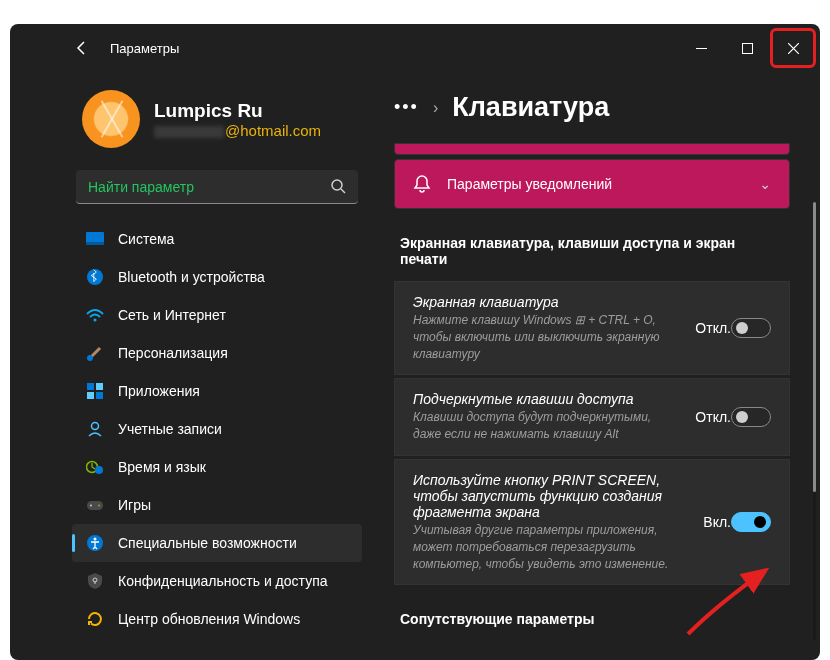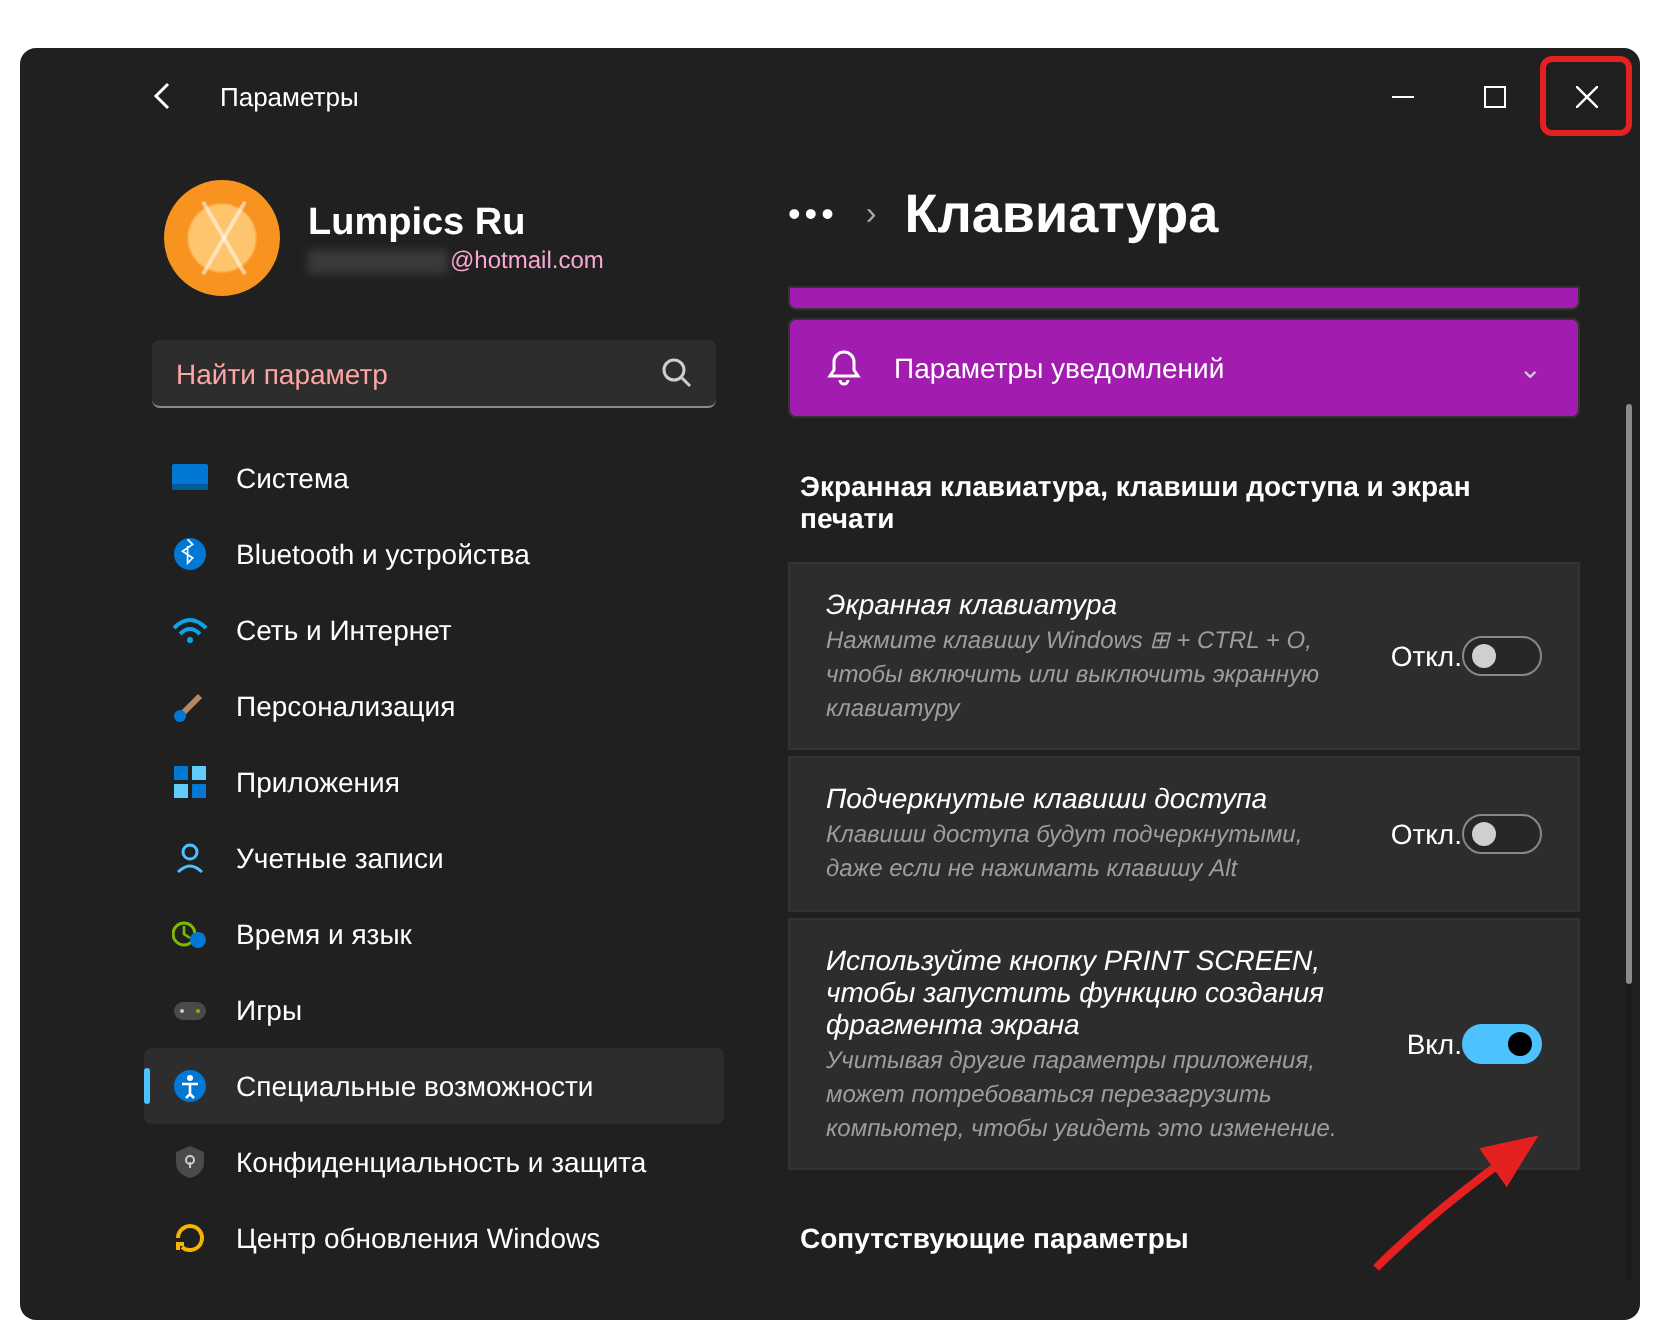"@hotmail.com" .user-email { color: #f9a8d4 -> #eab308; font-size: 12px -> 15px }
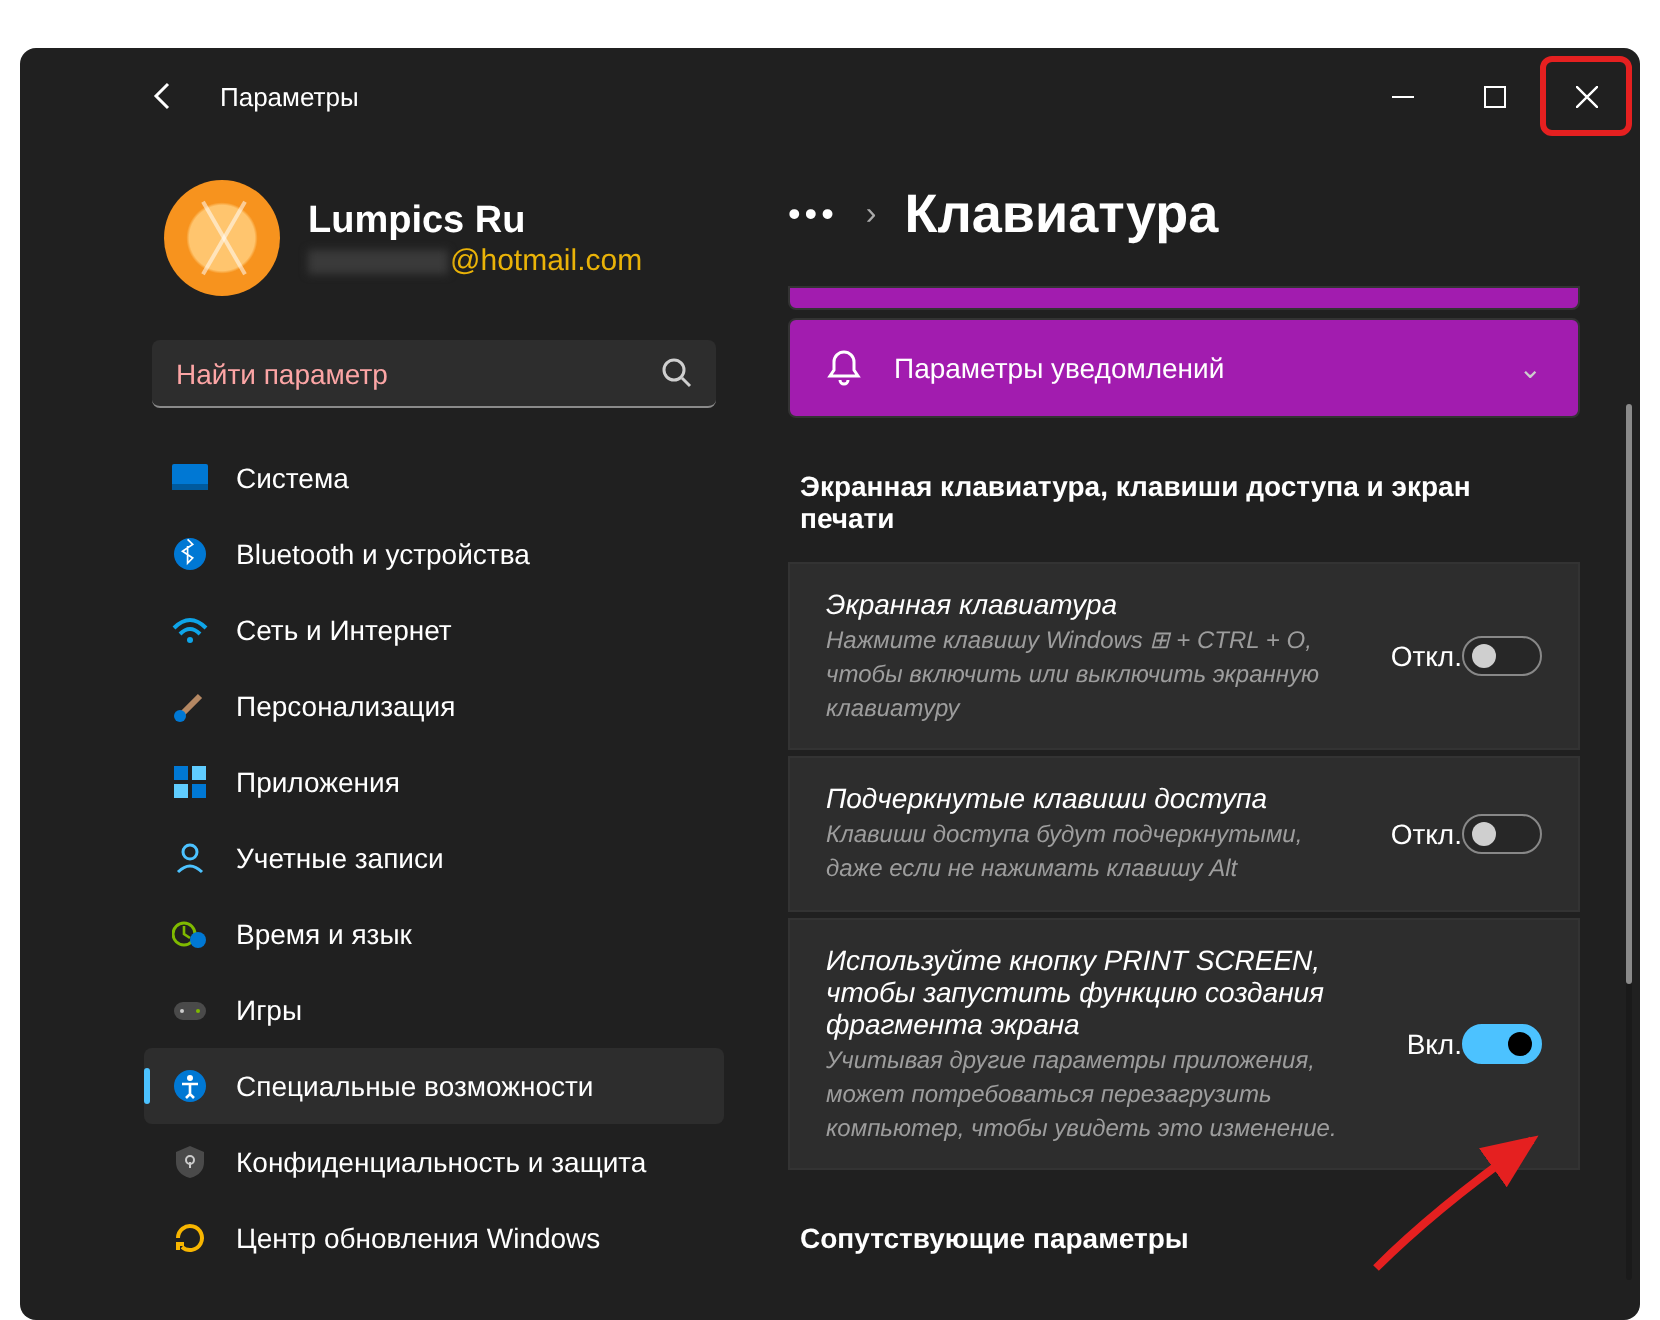"Найти параметр" .search-box .ph { color: #fca5a5 -> #22c55e }
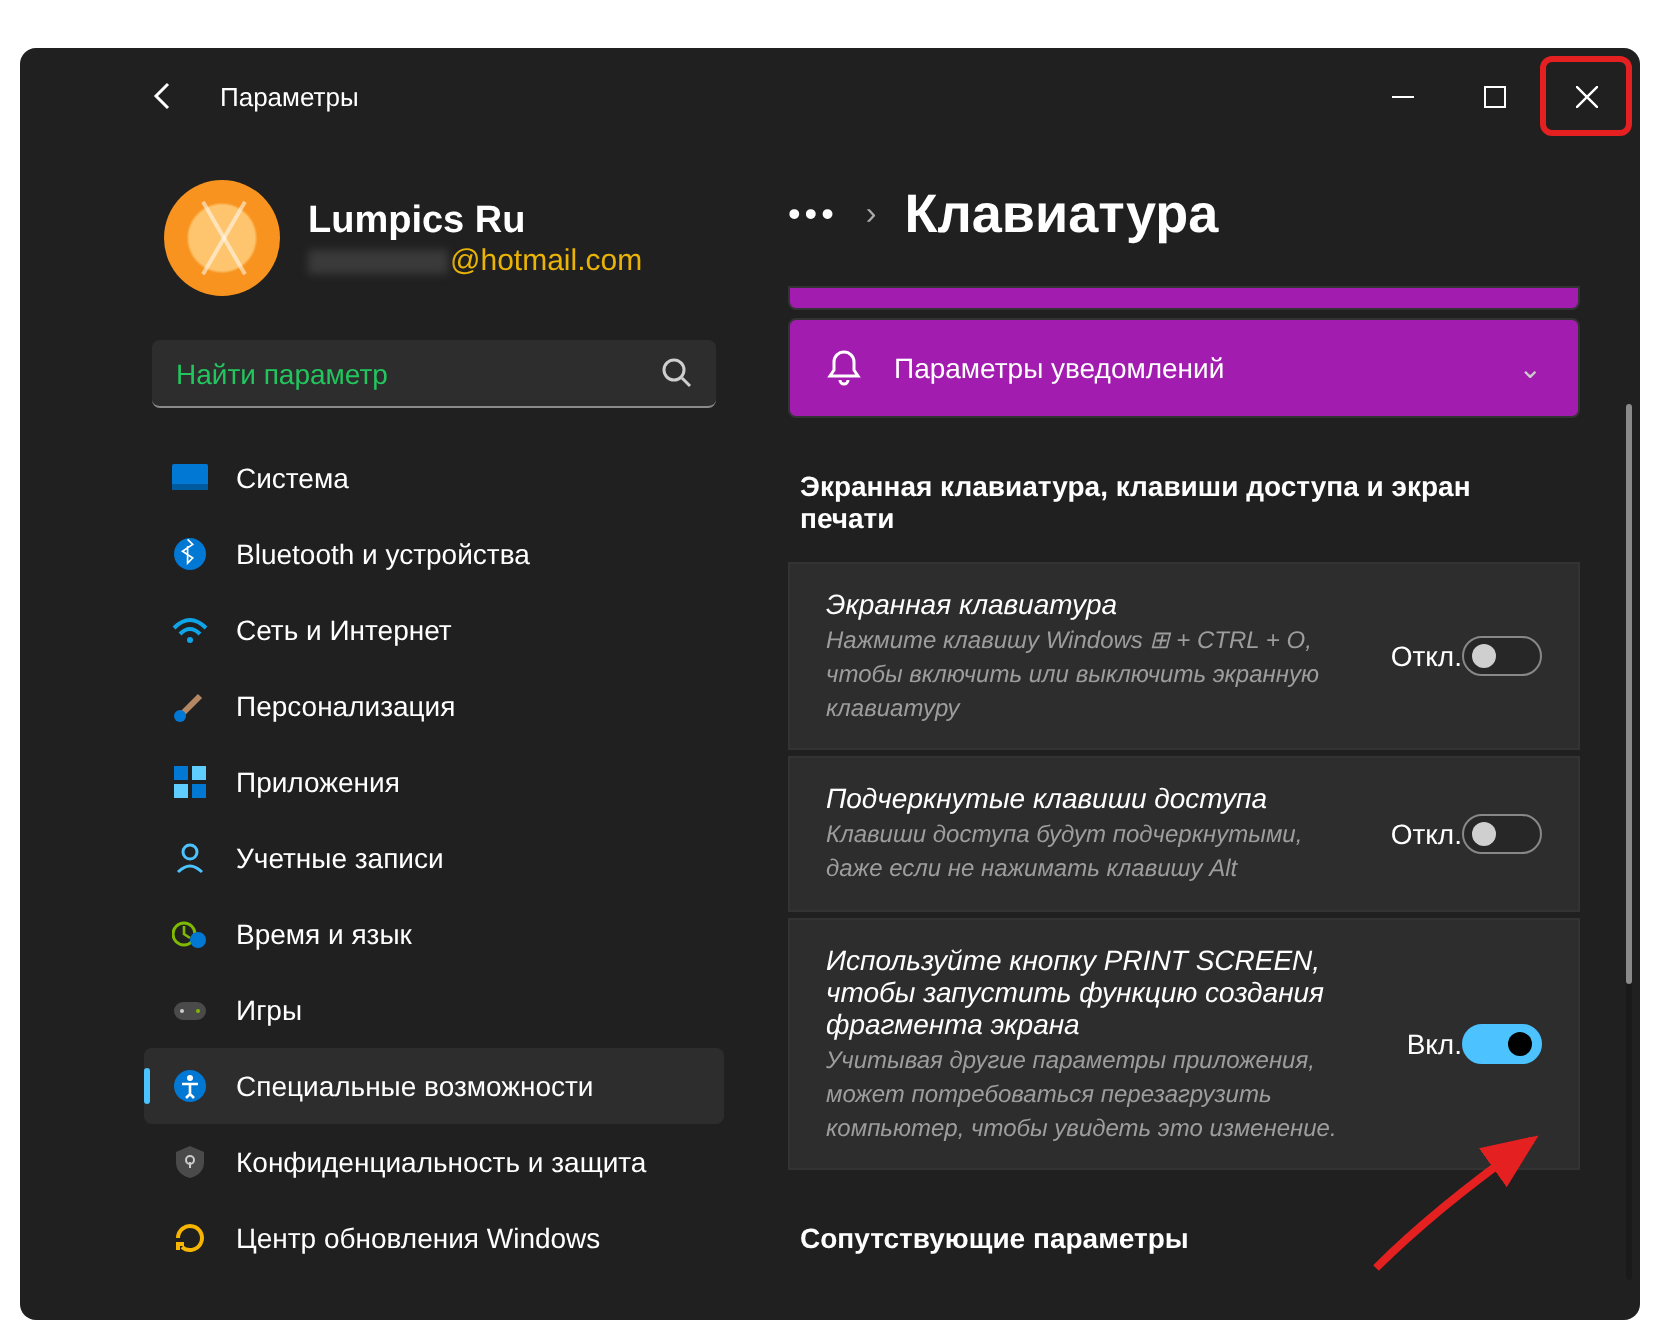"Параметры уведомлений" .card { background: #a21caf -> #be185d }
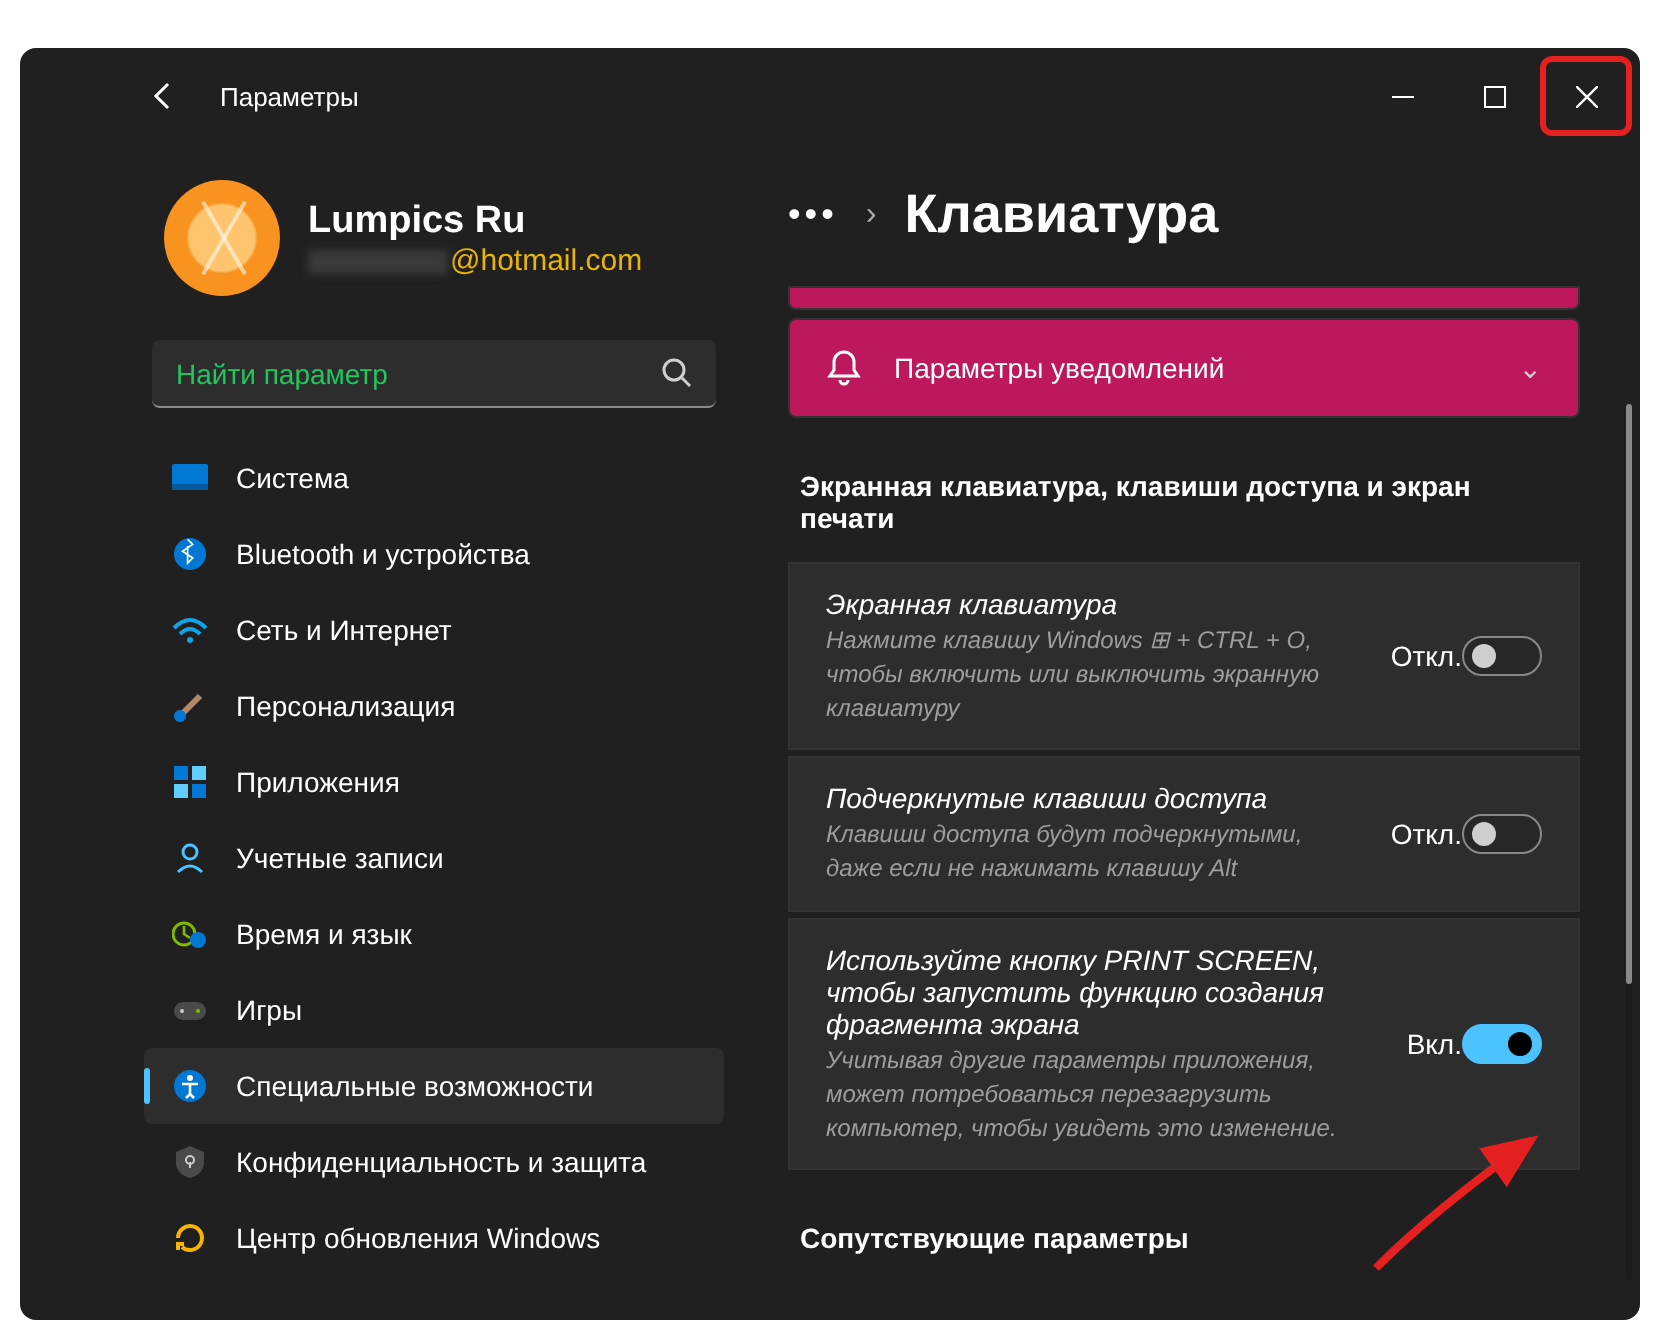"Конфиденциальность и защита" span { text: защита -> доступа }
